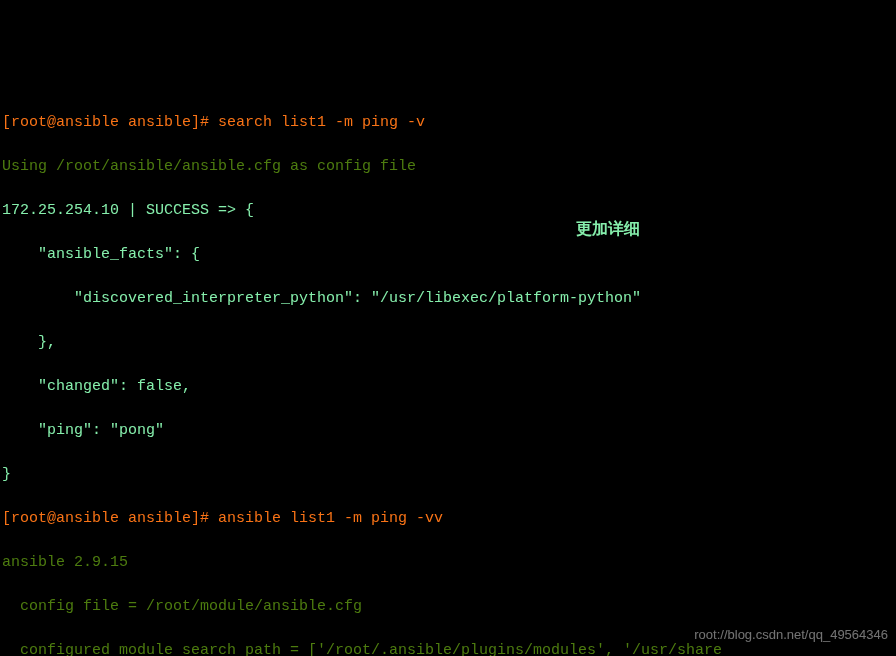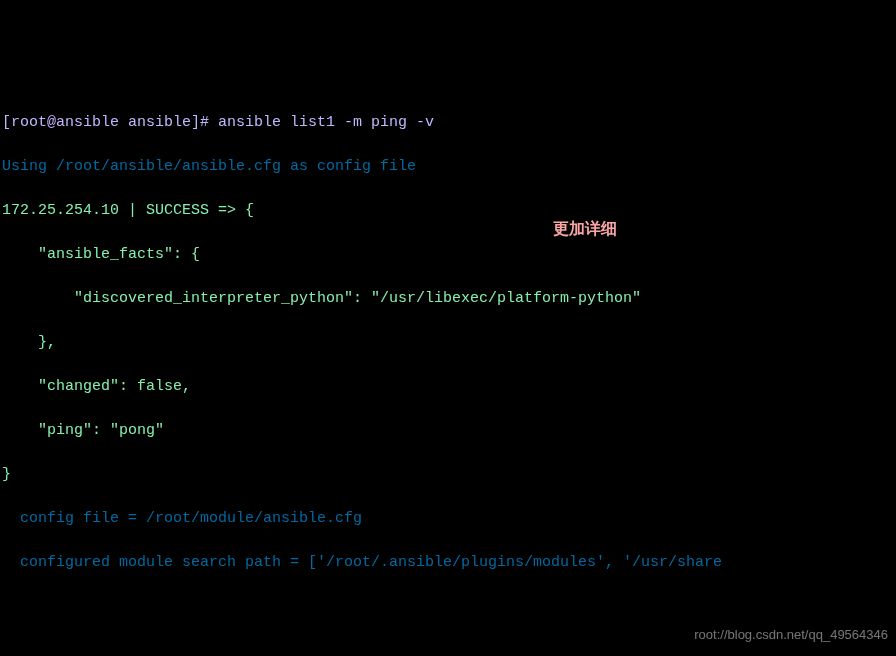"[root@ansible ansible]#" .white { color: #c4b5fd -> #f97316 }
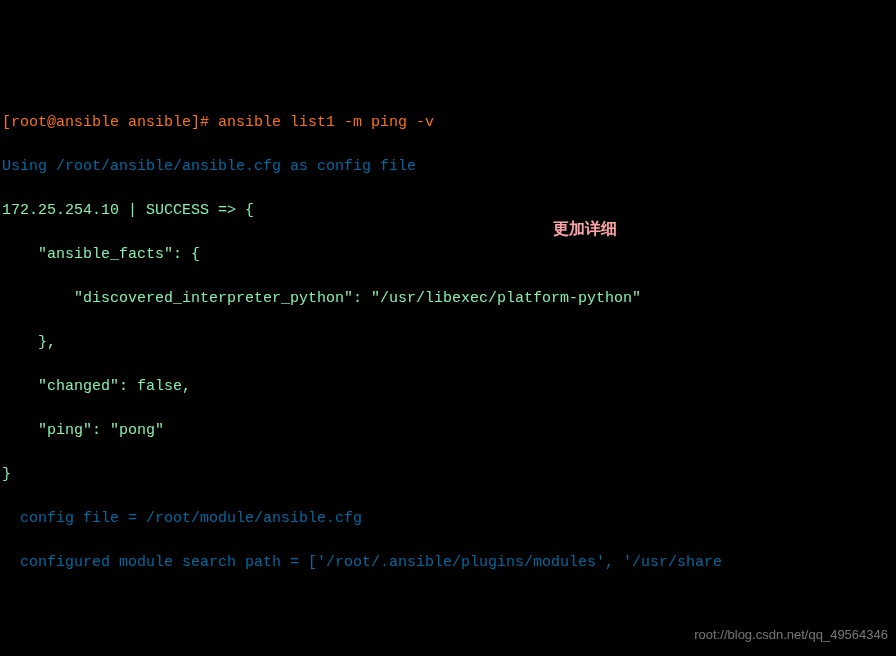"ansible list1 -m ping -v" span.white { text: ansible -> search }
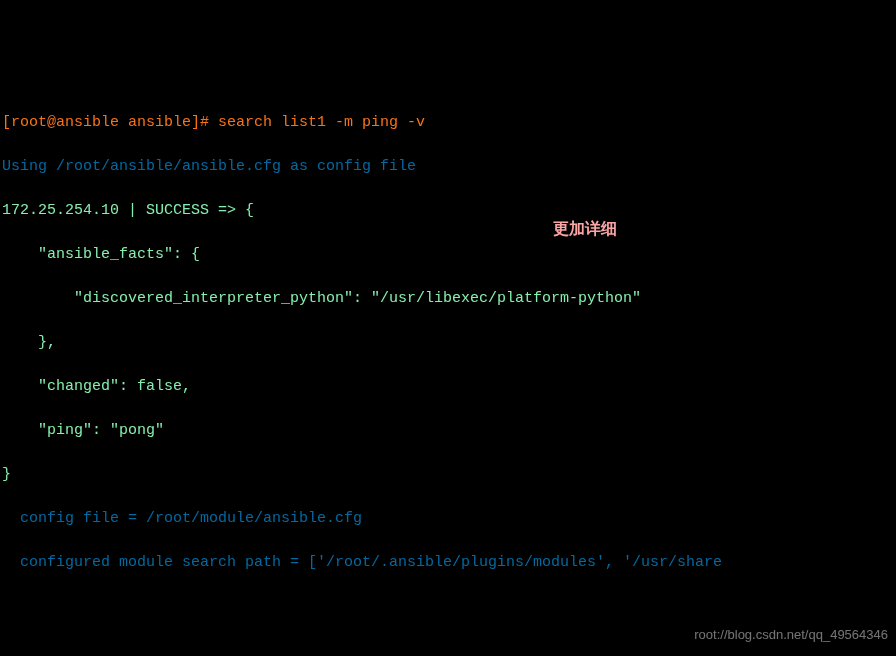"Using /root/ansible/ansible.cfg as" .teal { color: #0369a1 -> #4d7c0f }
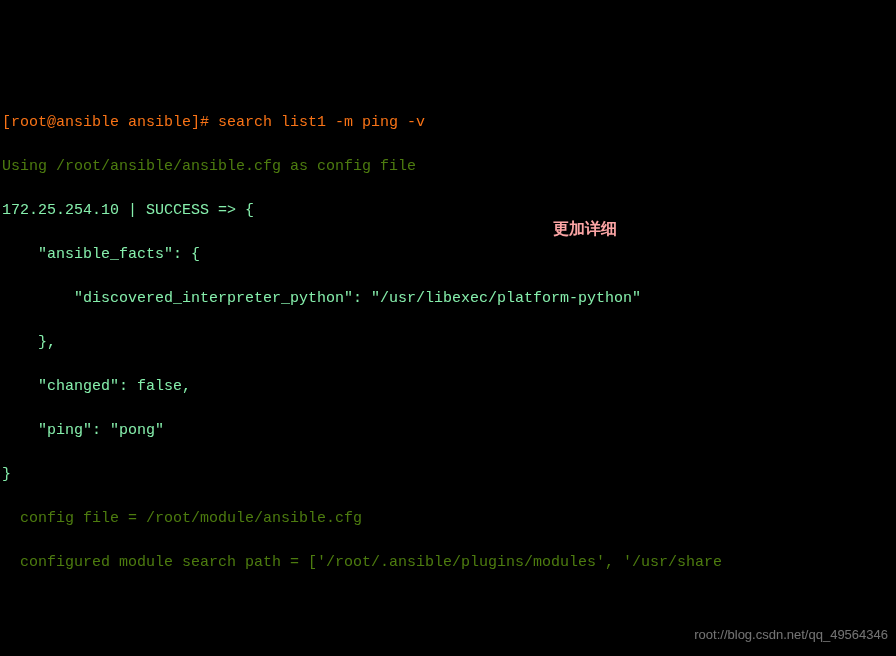"更加详细" .red-label { color: #fca5a5 -> #86efac; left: 553px -> 576px }
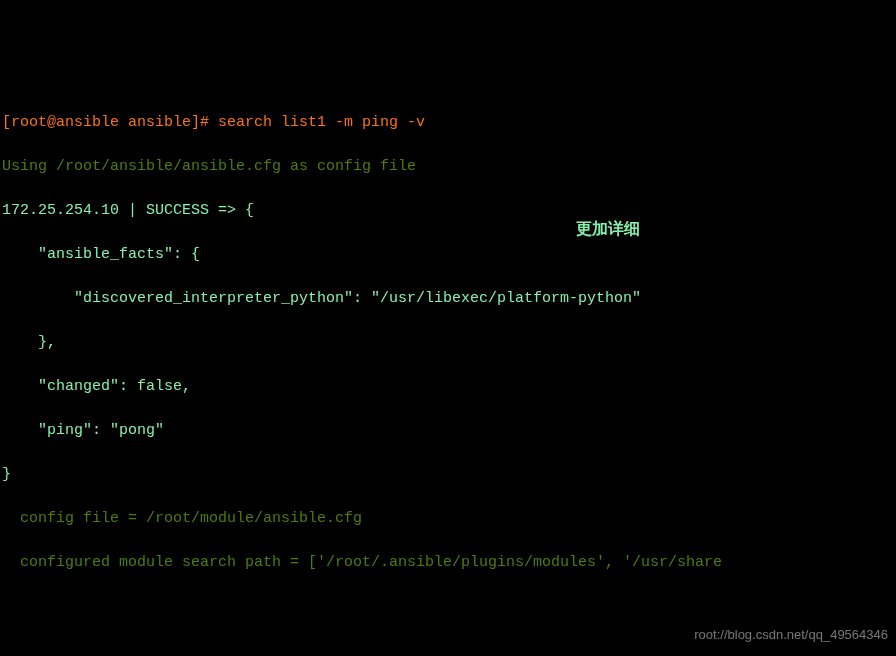"[root@ansible ansible]# ansible list1 -m" span.line { html: none -> <span><span>[root@ansible ansible]# </span><span>ansible list1 -m ping -vv</span></span> }
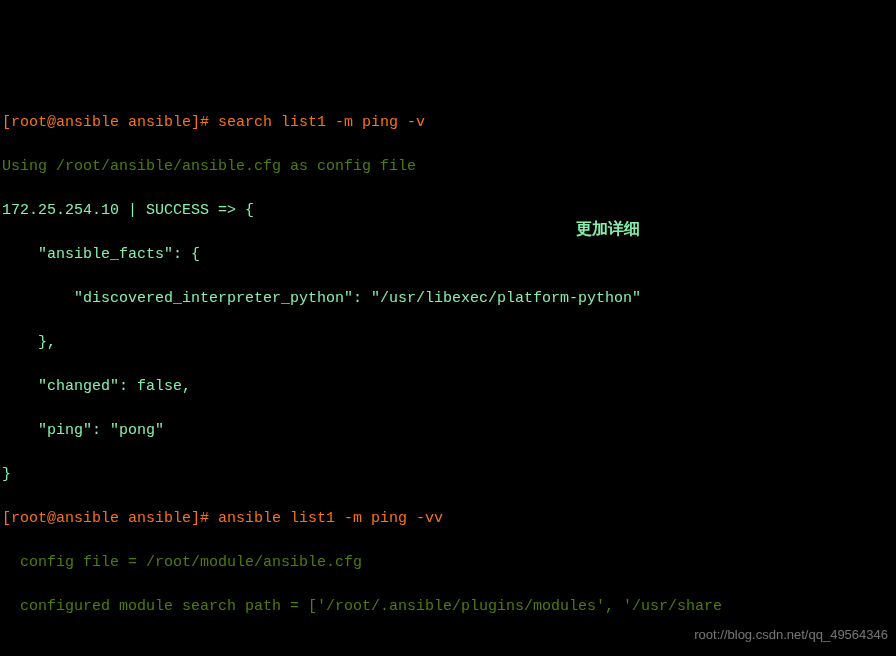"ansible 2.9.15" span.line { html: none -> <span>ansible 2.9.15</span> }
